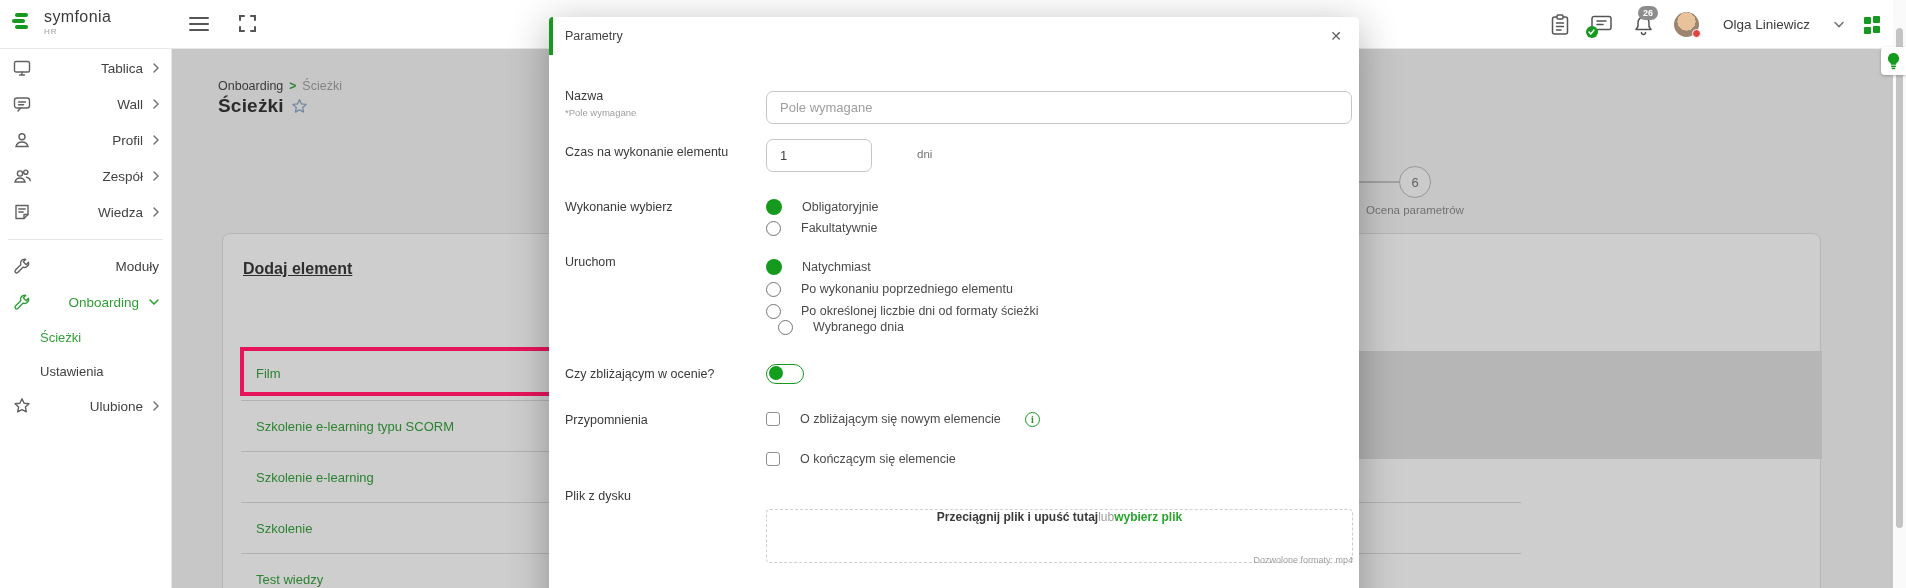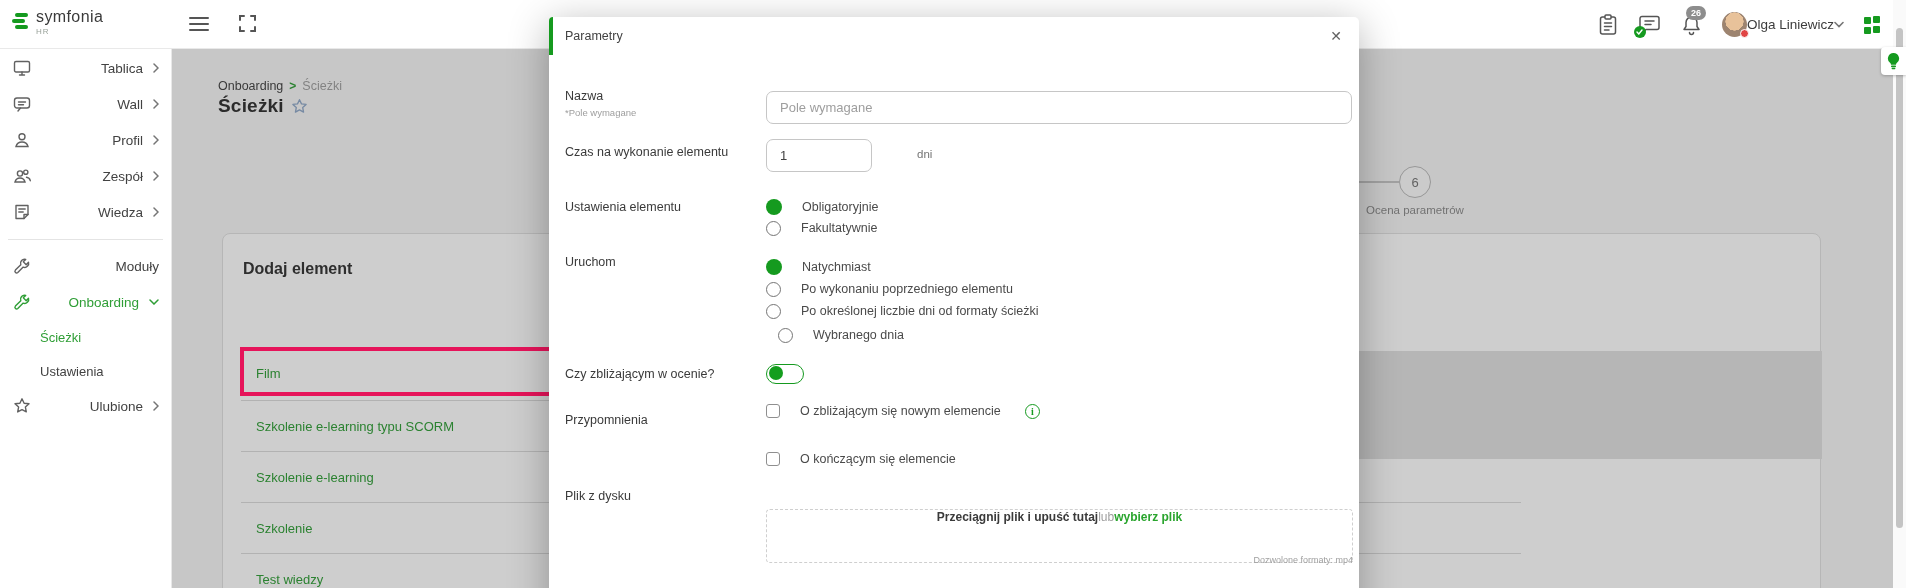"symfonia" .brand { gap: 6px -> 14px }
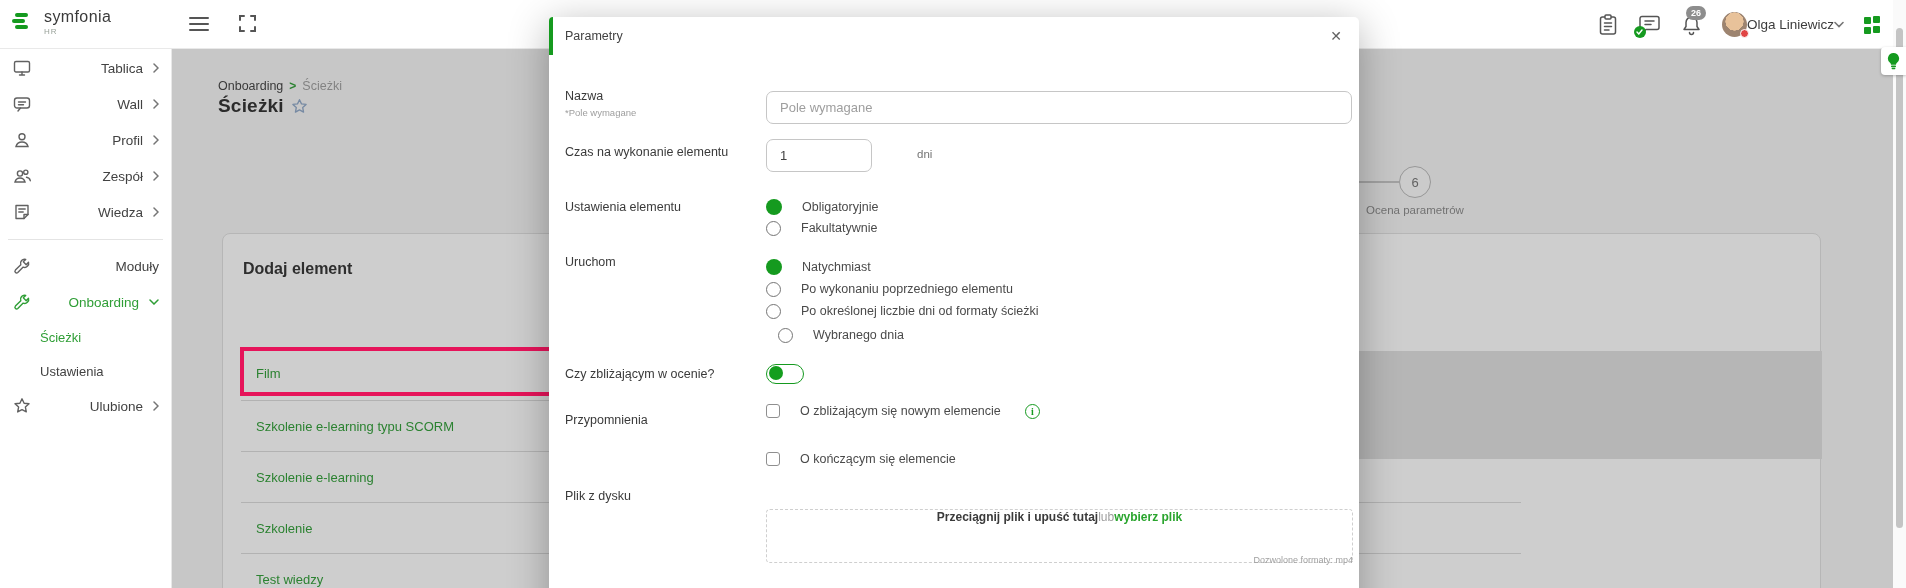"Olga Liniewicz" button.icon-btn { gap: 0 -> 24px }
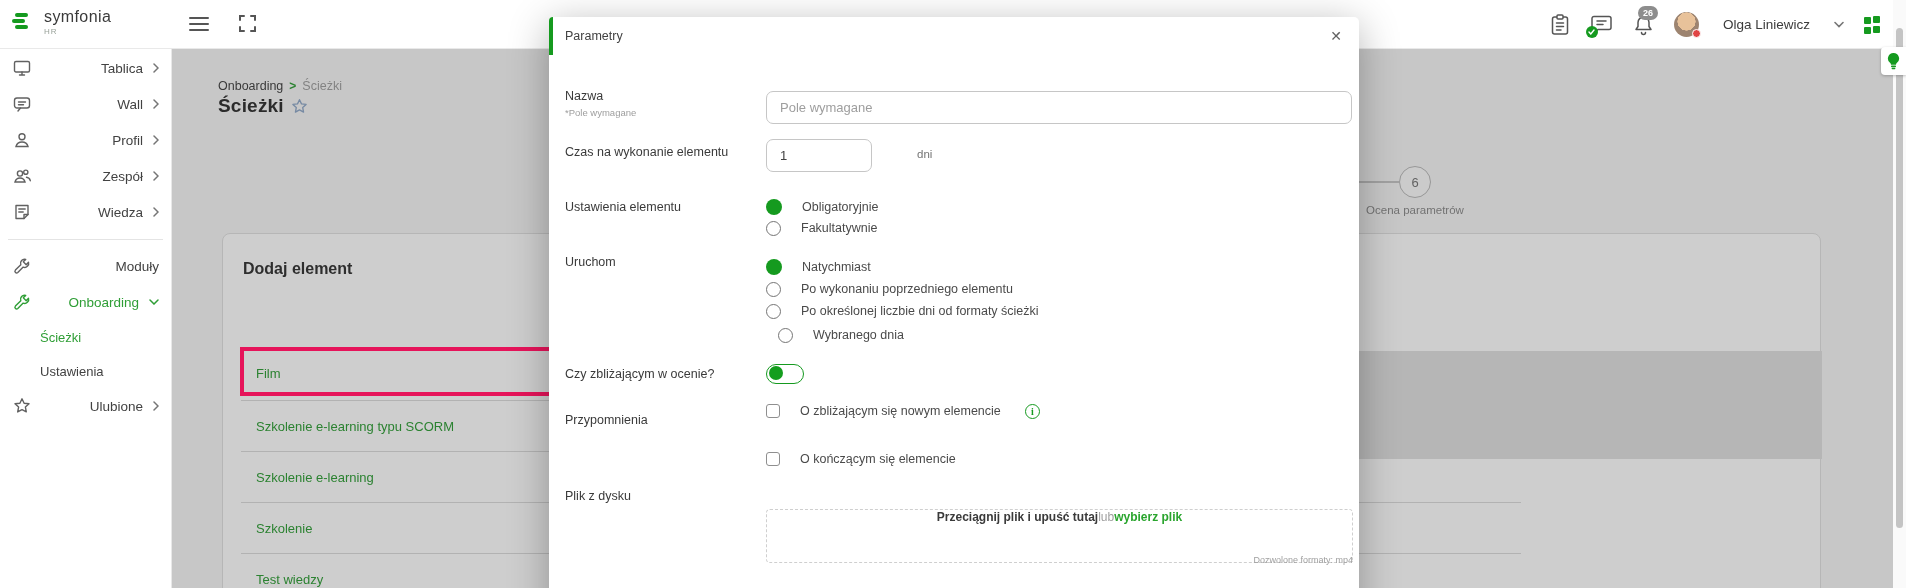"Ustawienia elementu" span.f-label { text: Ustawienia elementu -> Wykonanie wybierz }
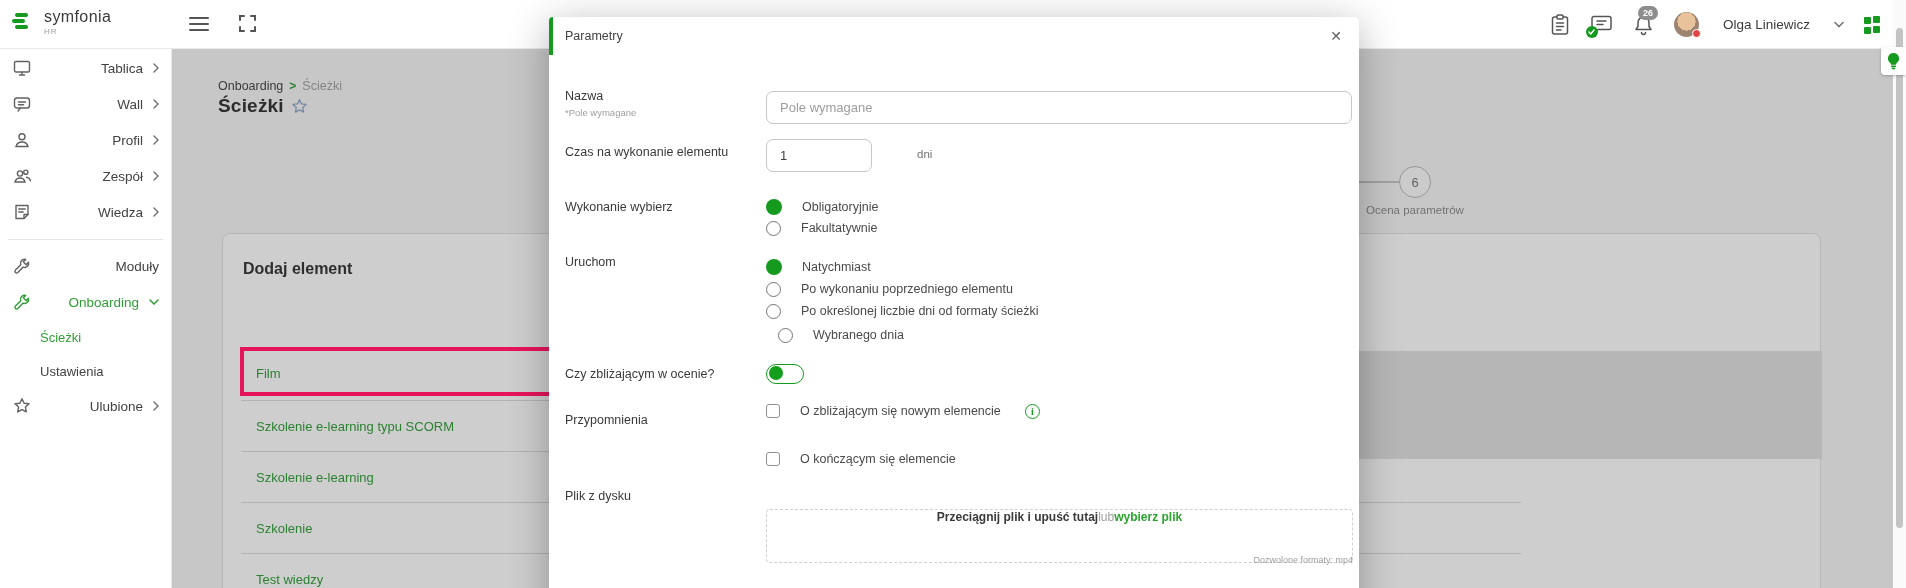"Dodaj element" .card-title { text-decoration: none -> underline }
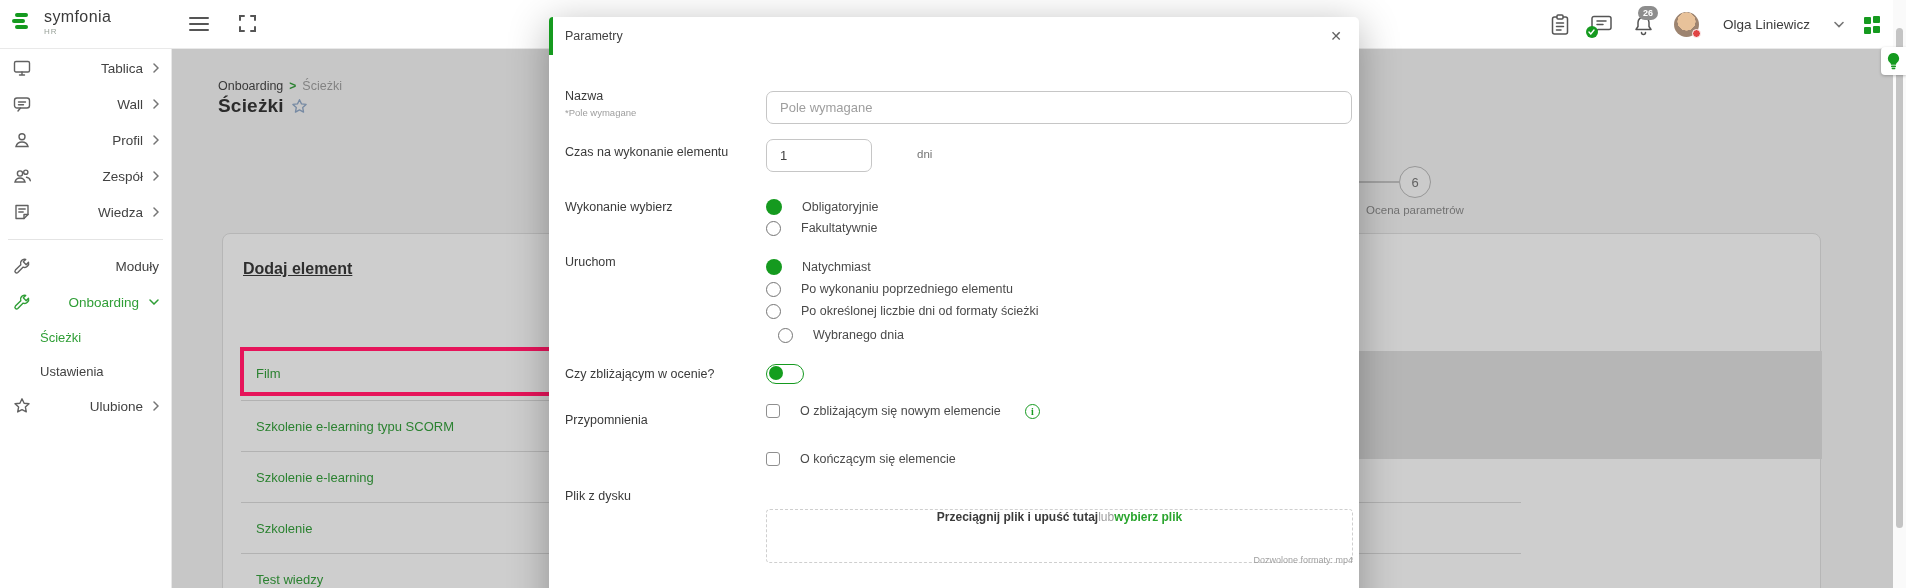"Wybranego dnia" div.opt-row { top: 310px -> 302px }
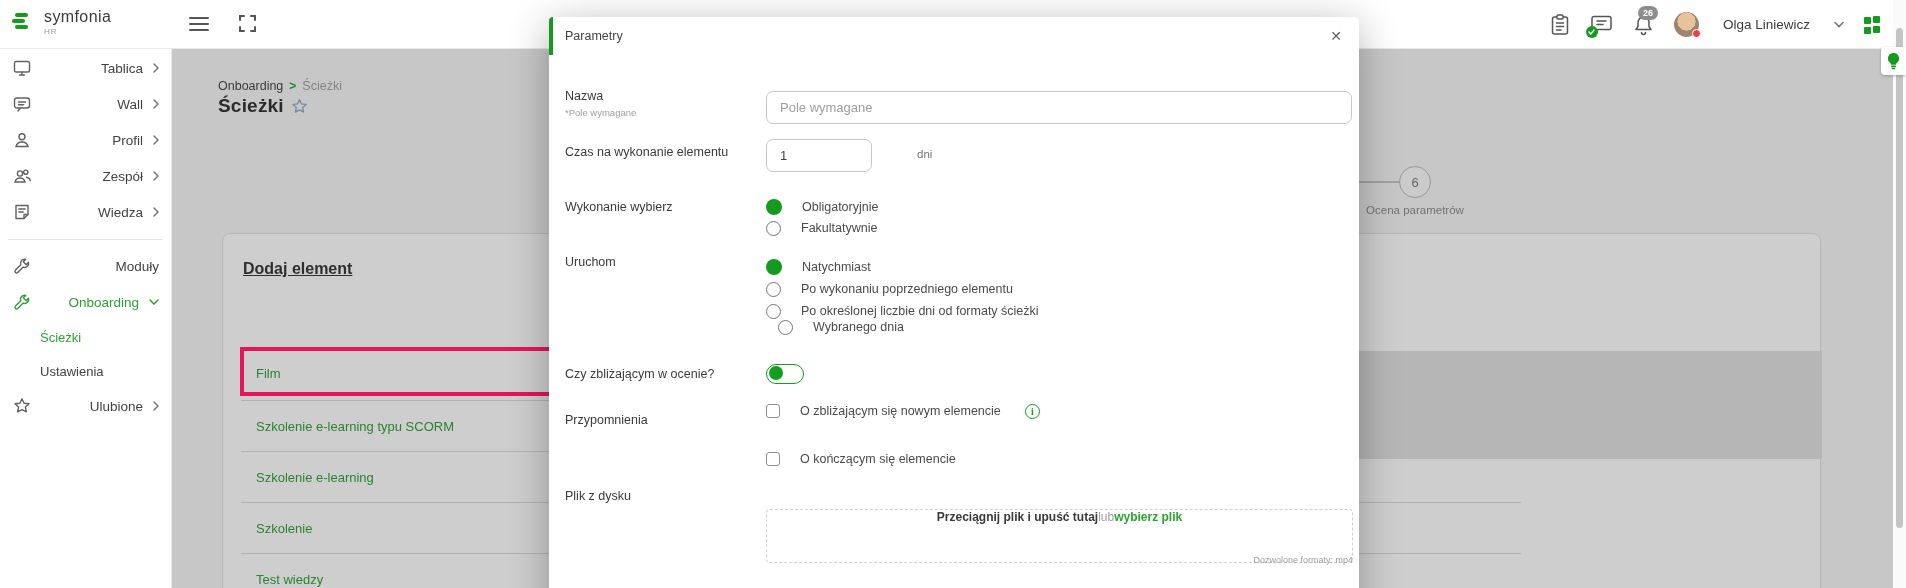"O zbliżającym się nowym elemencie" div.opt-row { top: 386px -> 394px }
